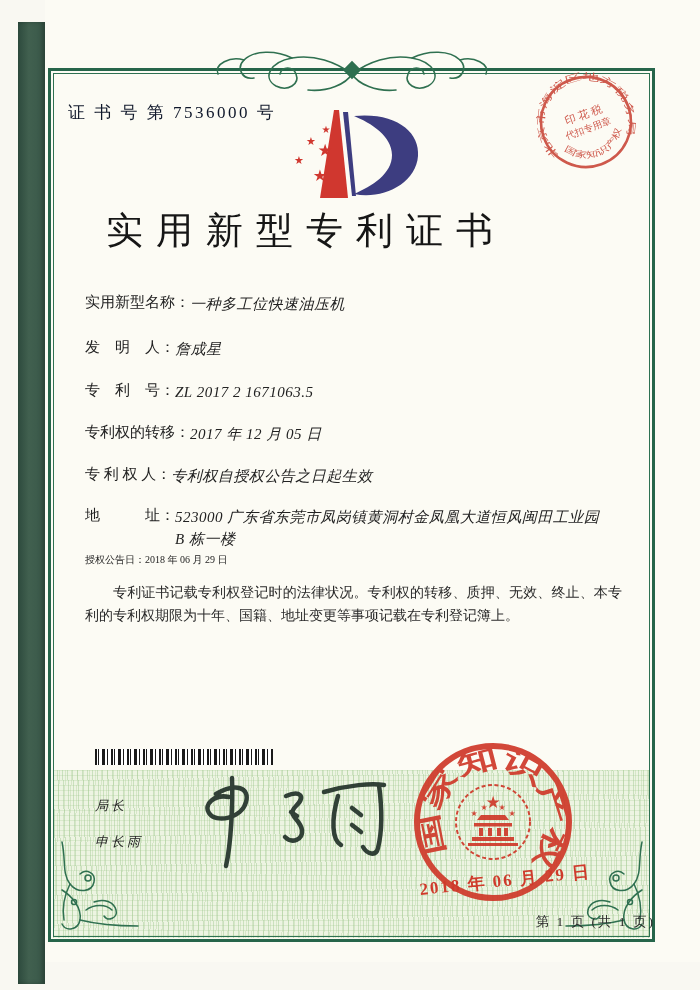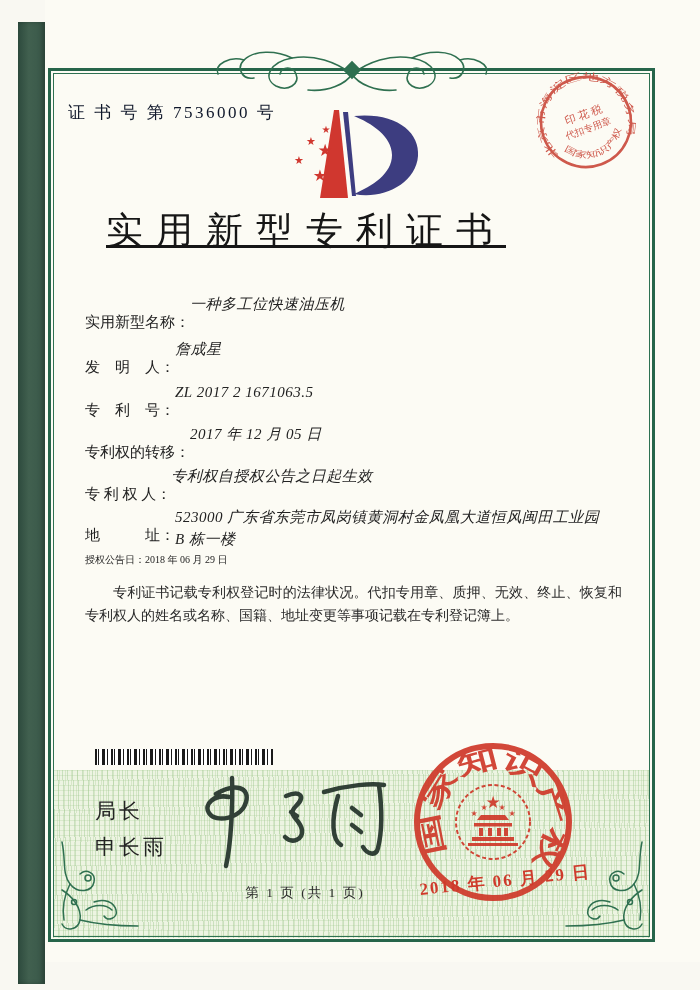"实用新型专利证书" .doc-title { text-decoration: underline -> none }
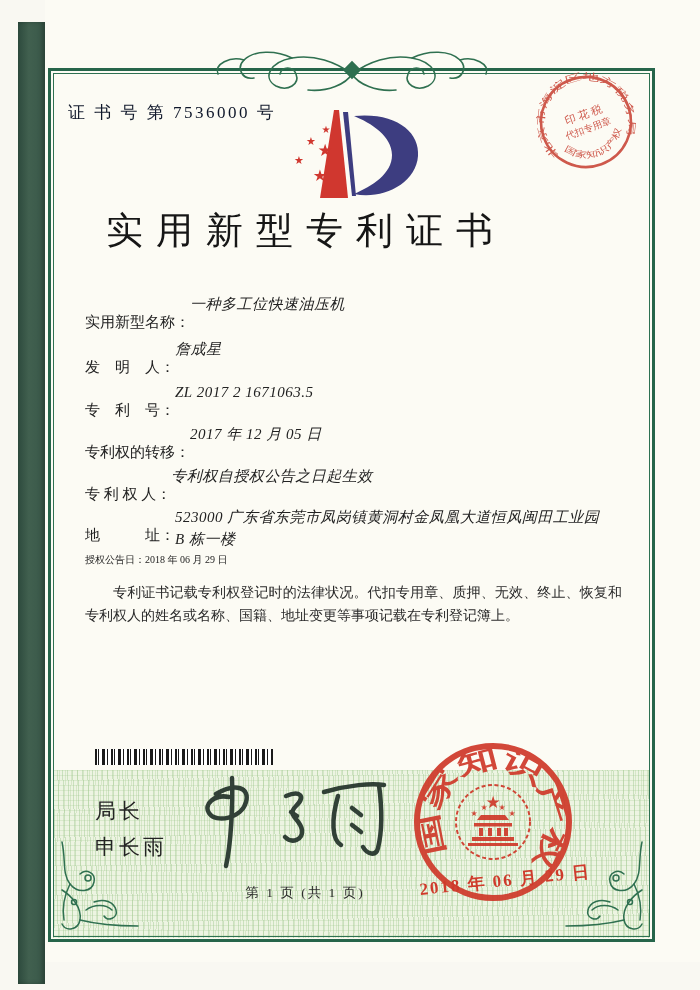"实用新型名称：" .field-label { margin-top: 20px -> none }
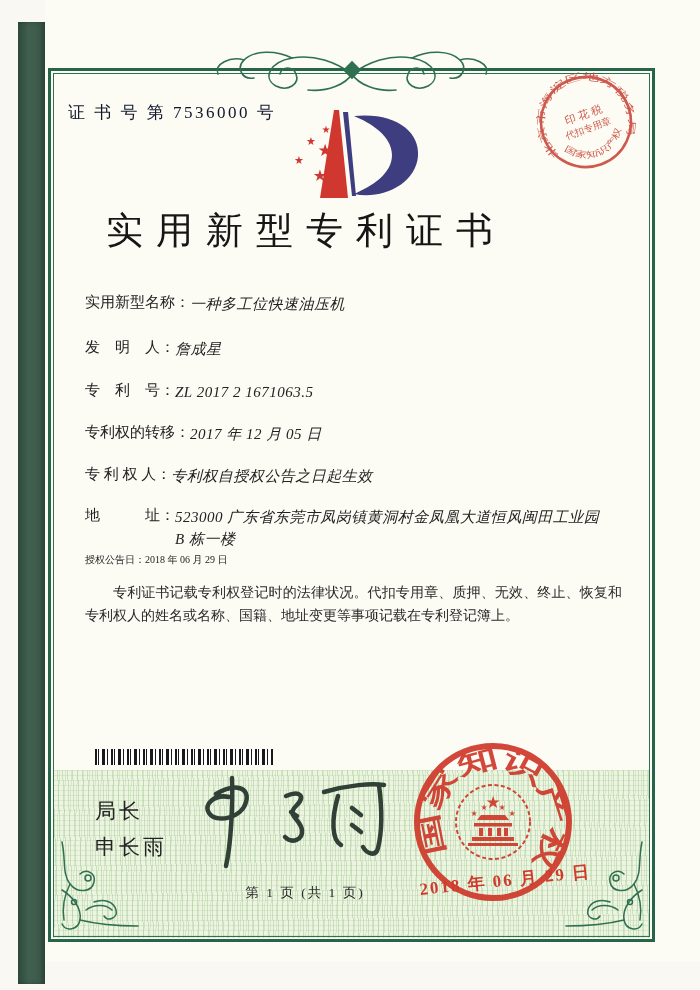"专利证书记载专利权登记时的法律状况。代扣专用章、质押、无效、终止、恢复和专利权人" p { text: 代扣专用章、质押、无效、终止、恢复和专利权人的姓名或名称 -> 专利权的转移、质押、无效、终止、本专利的专利权期限为十年 }
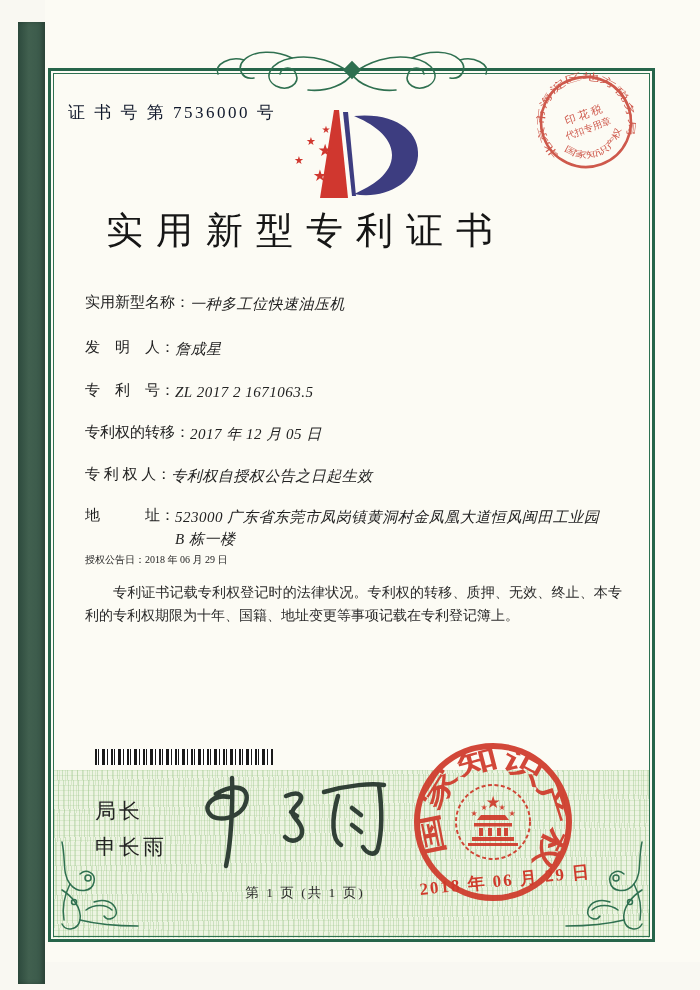"局长" .sig-label { font-size: 21px -> 13px; font-style: none -> italic }
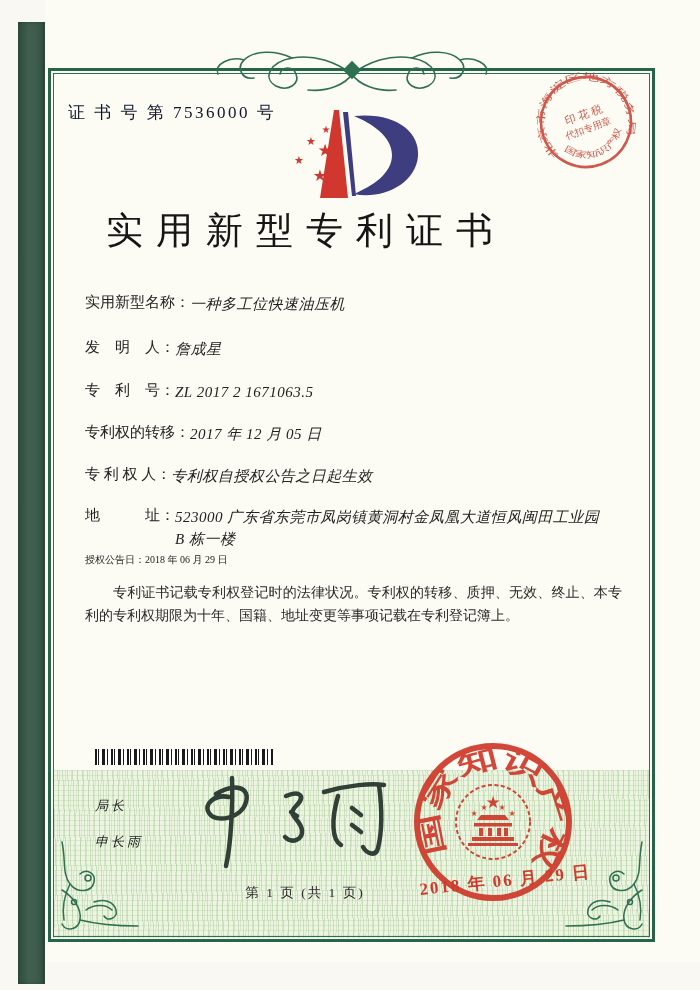"第 1 页 (共 1" .footer { text-align: center -> right; top: 884px -> 913px; width: 514px -> 607px }
